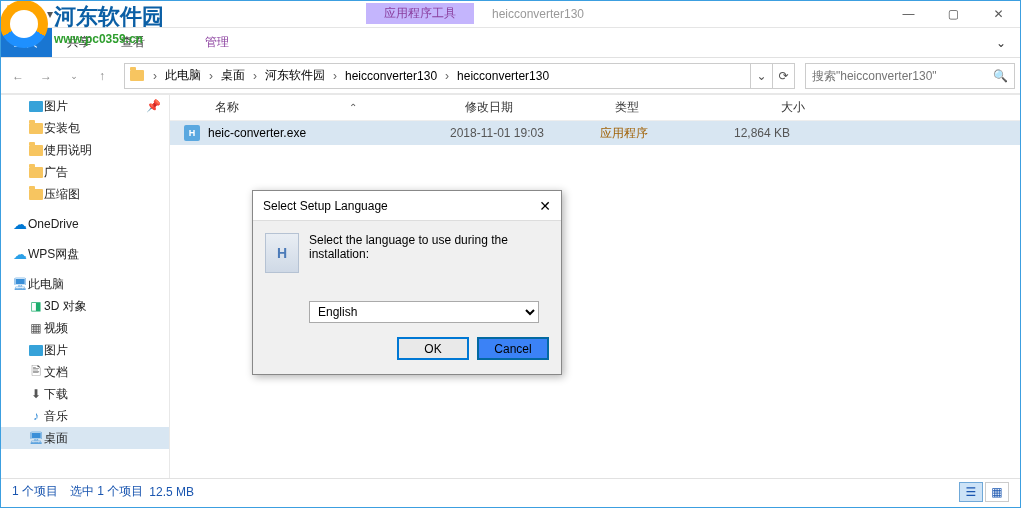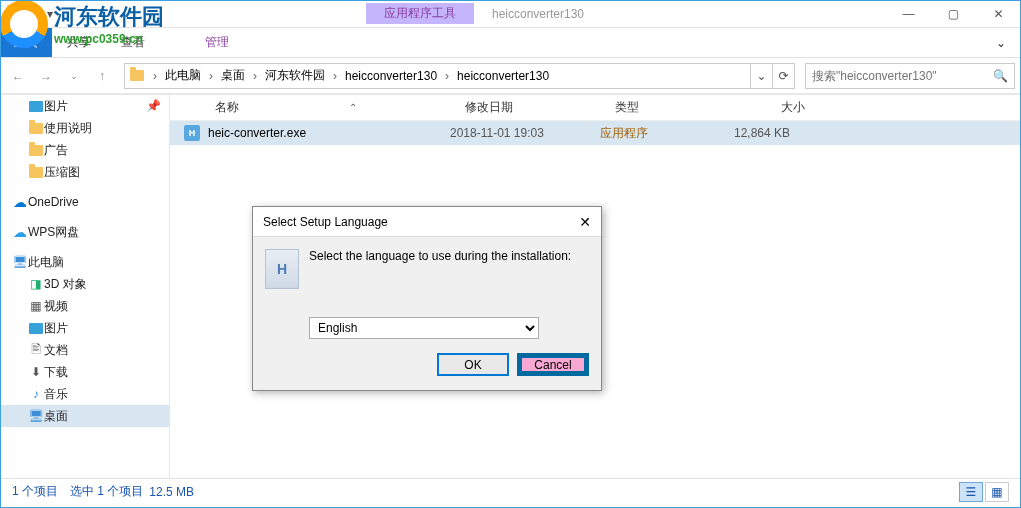"安装包" div.side-item { html: none -> <div> <span> <span></span> </span> <span>安装包</span> </div> }
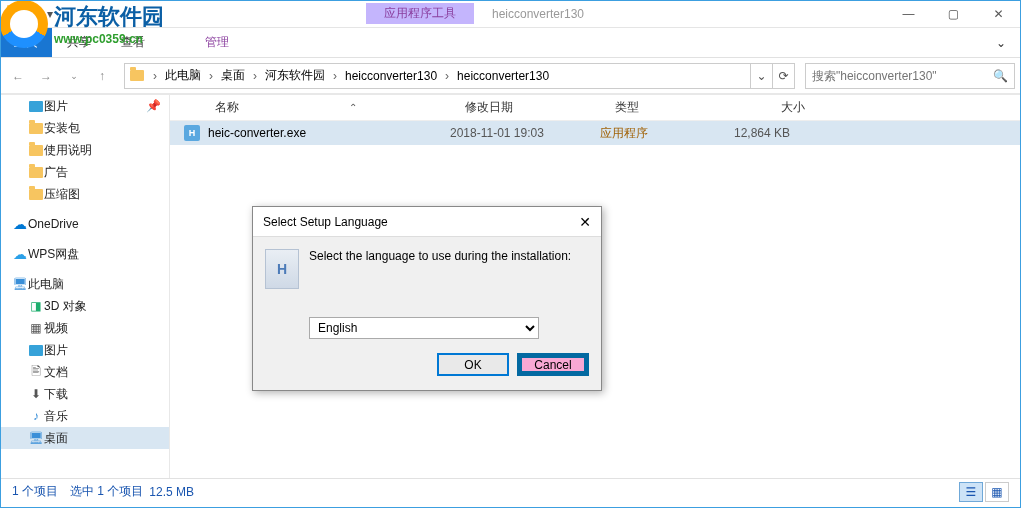"Select Setup Language" .dialog { top: 206px -> 190px; width: 350px -> 310px }
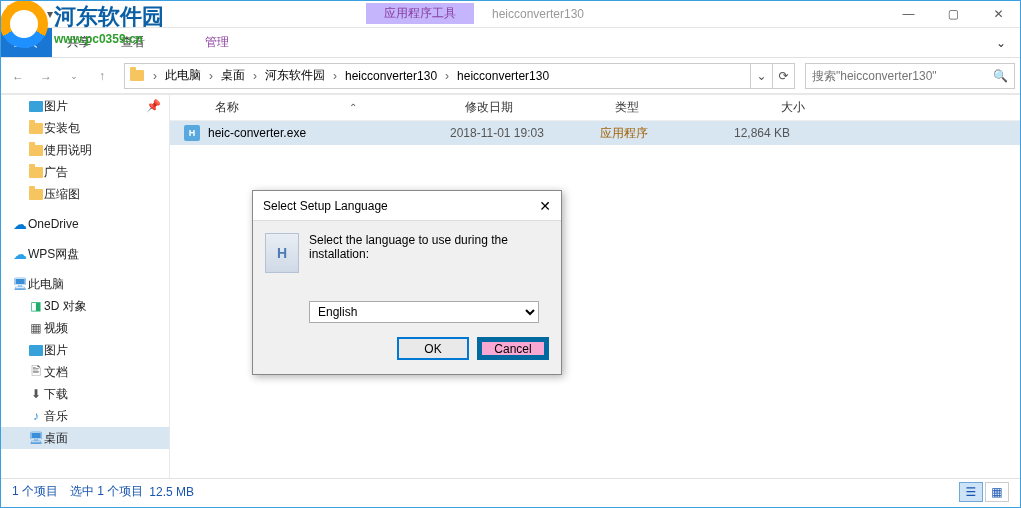"Cancel" .dlg-btns button { background: #f9a8d4 -> #3b82f6; border: 5px solid #0369a1 -> 2px solid #0369a1 }
